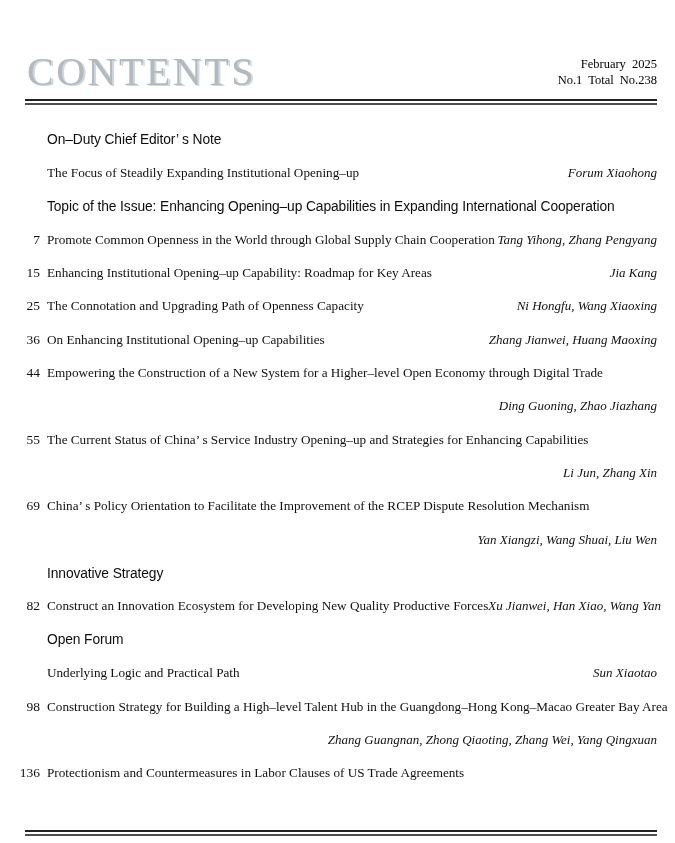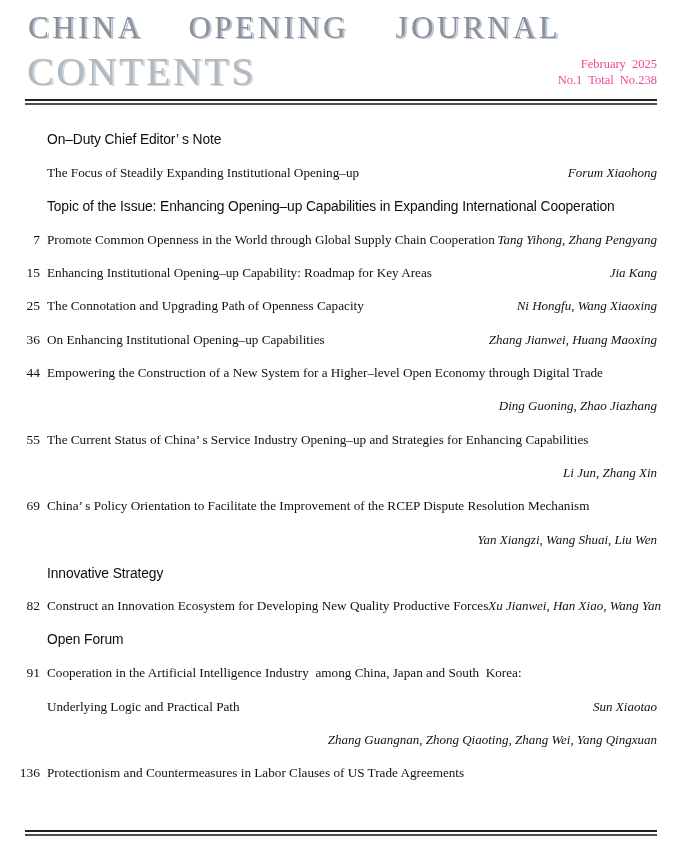"CHINA OPENING JOURNAL" div.journal-title { html: <div>CHINA OPENING JOURNAL</div> -> none }
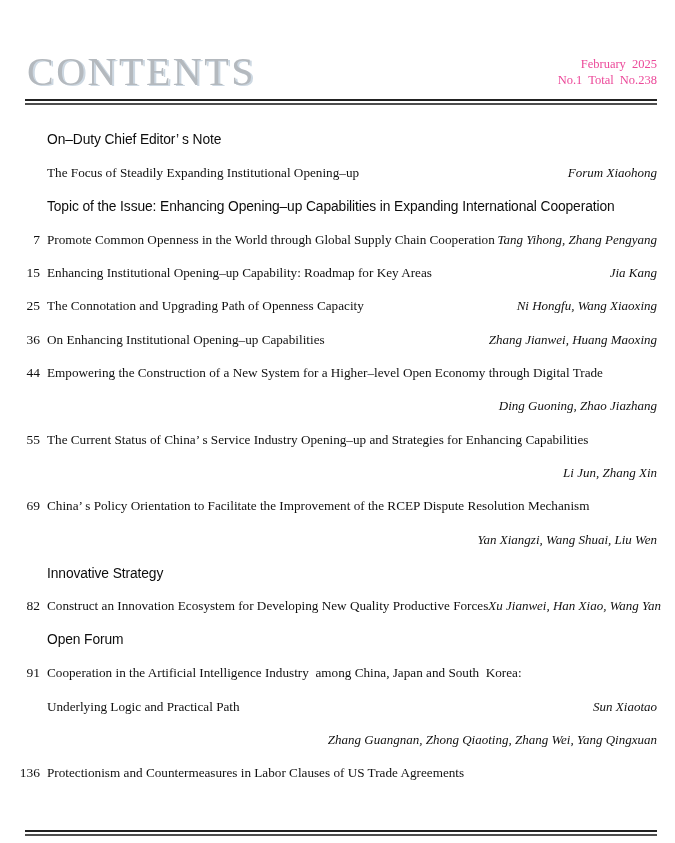"February 2025" .issue-info { color: #ec4899 -> #000000 }
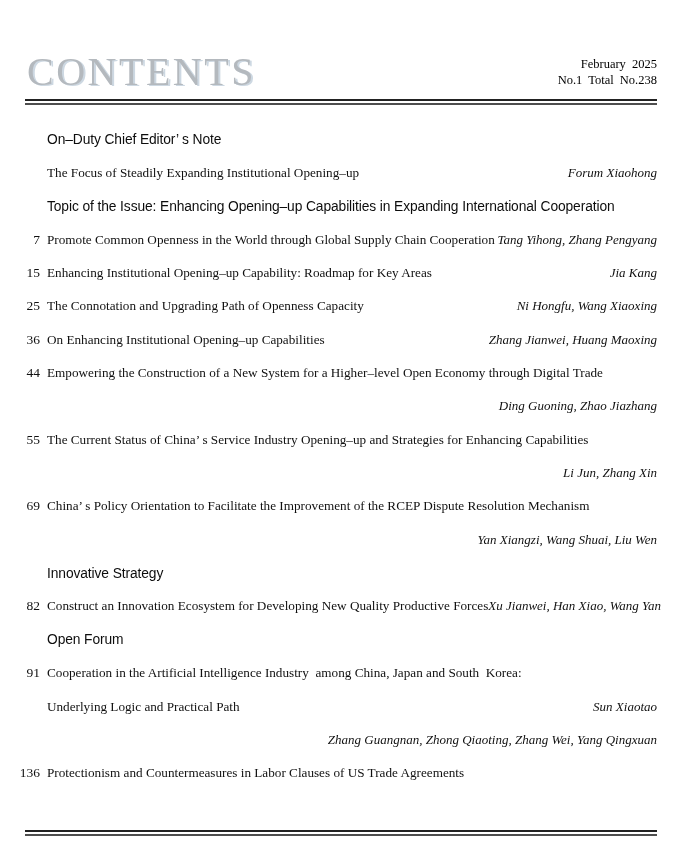"91" div.row { html: <div> <span>91</span> <span>Cooperation in the Artificial Intelligence Industry among China, Japan and South Korea:</span> </div> -> none }
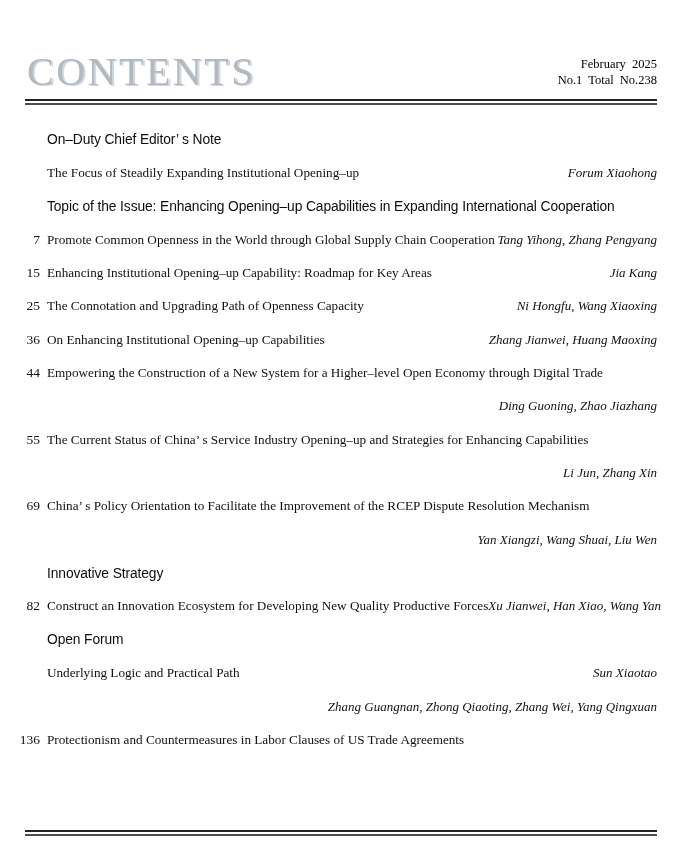"98" div.row { html: none -> <div> <span>98</span> <span>Construction Strategy for Building a High–level Talent Hub in the Guangdong–Hong Kong–Macao Greater Bay Area</span> </div> }
